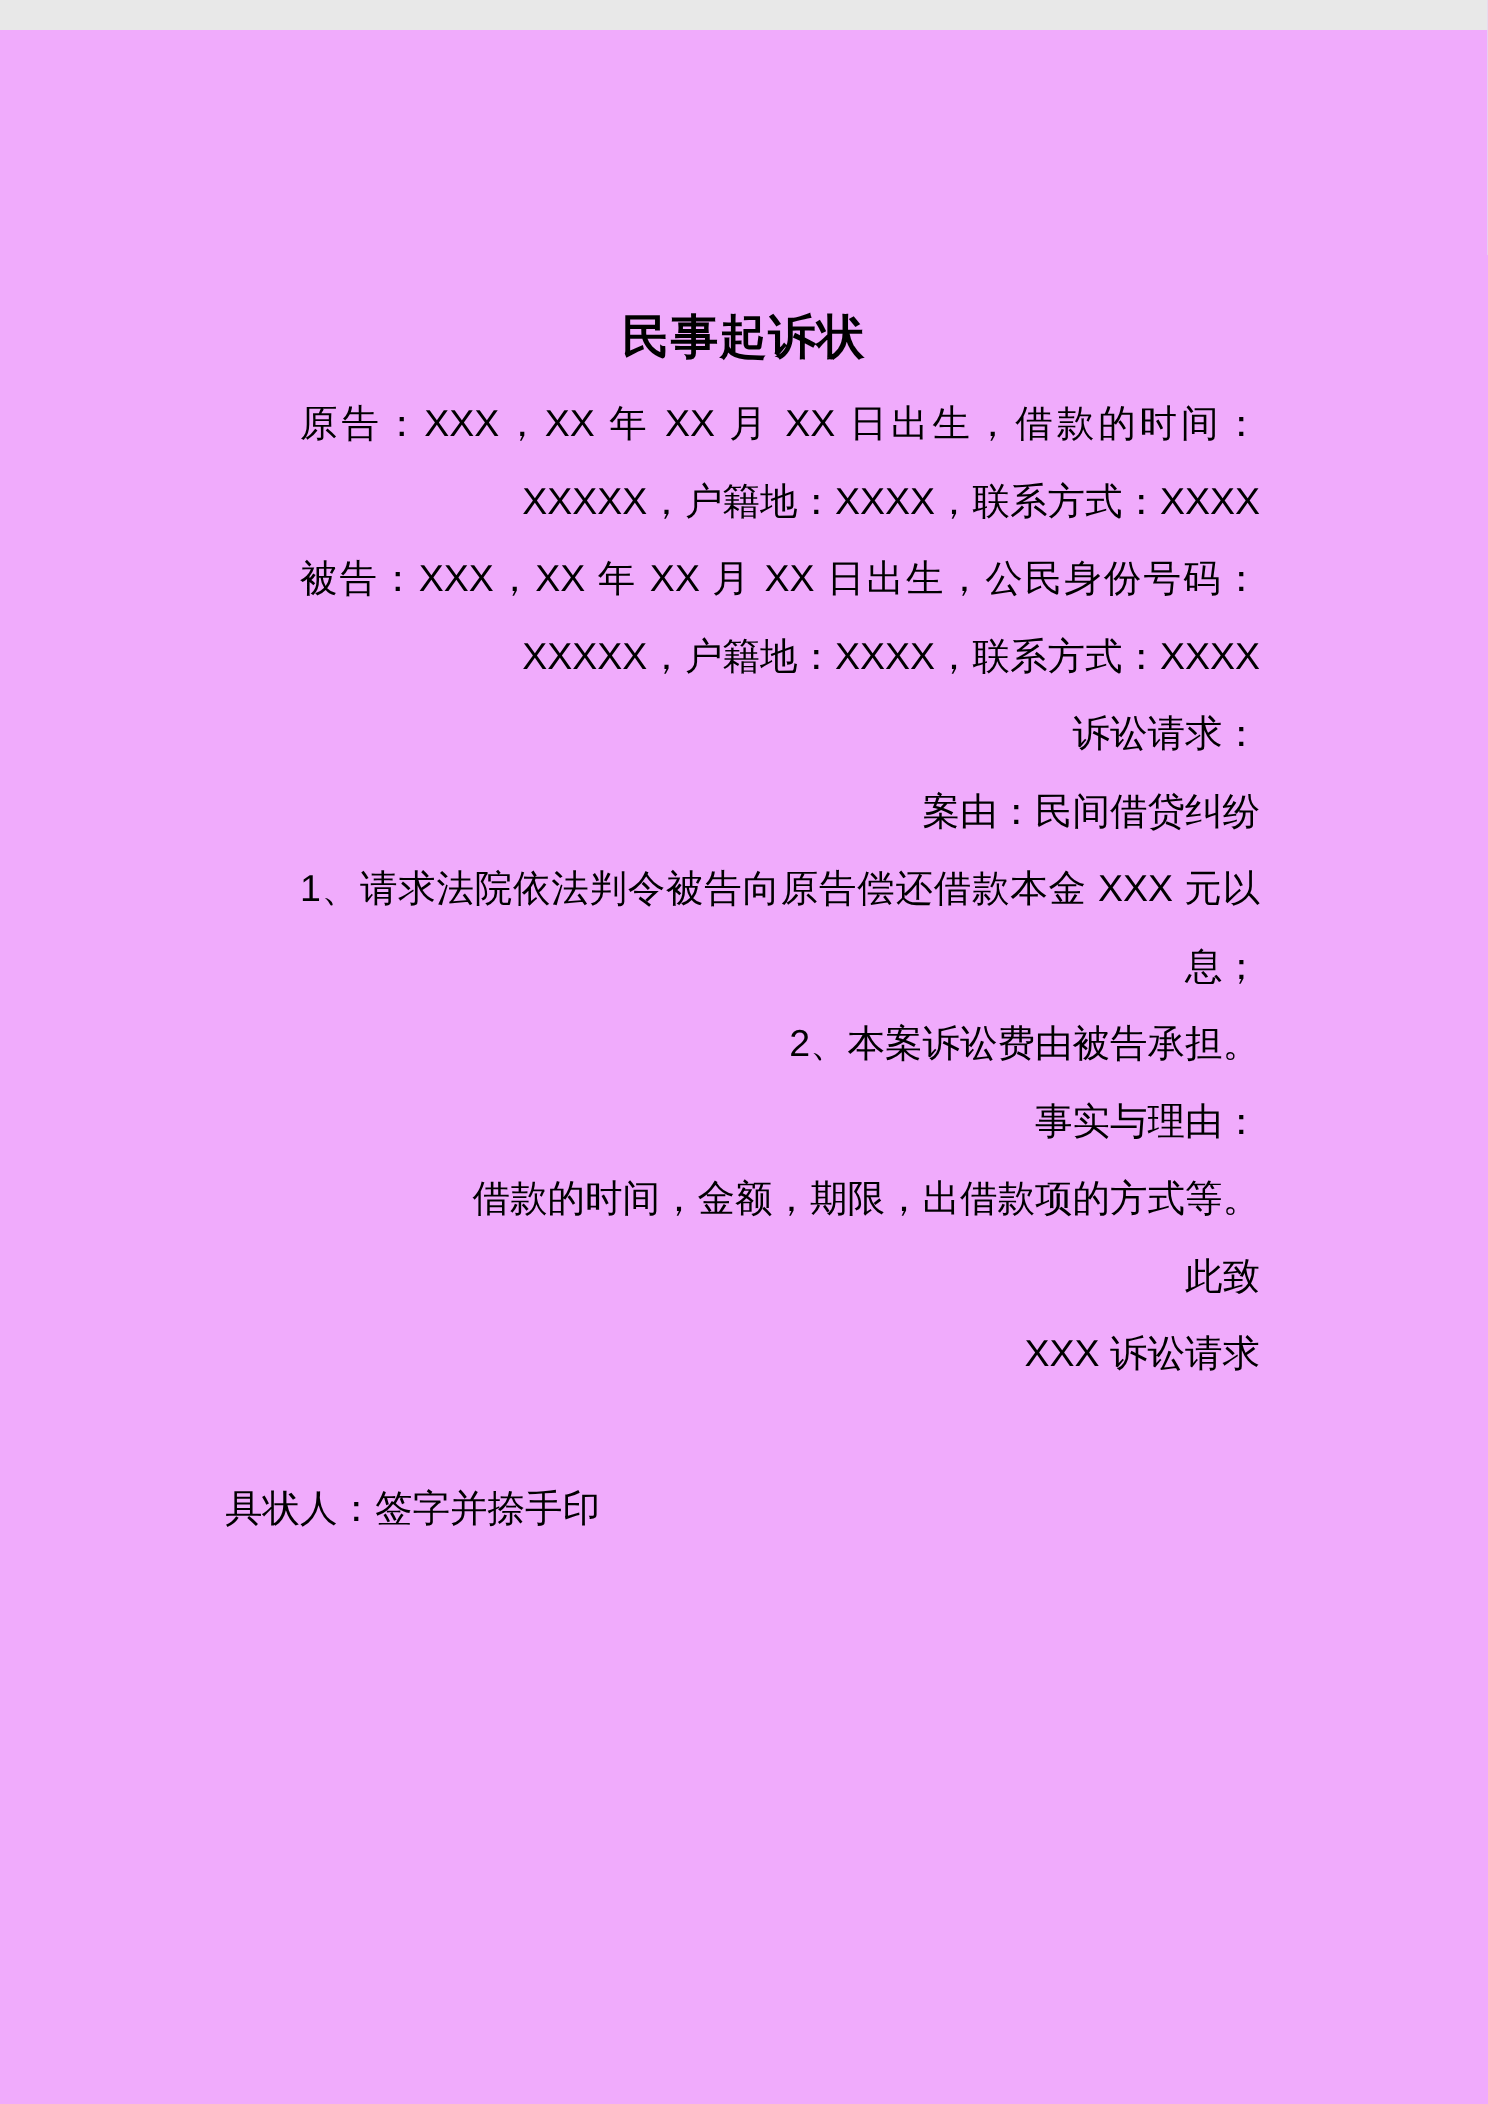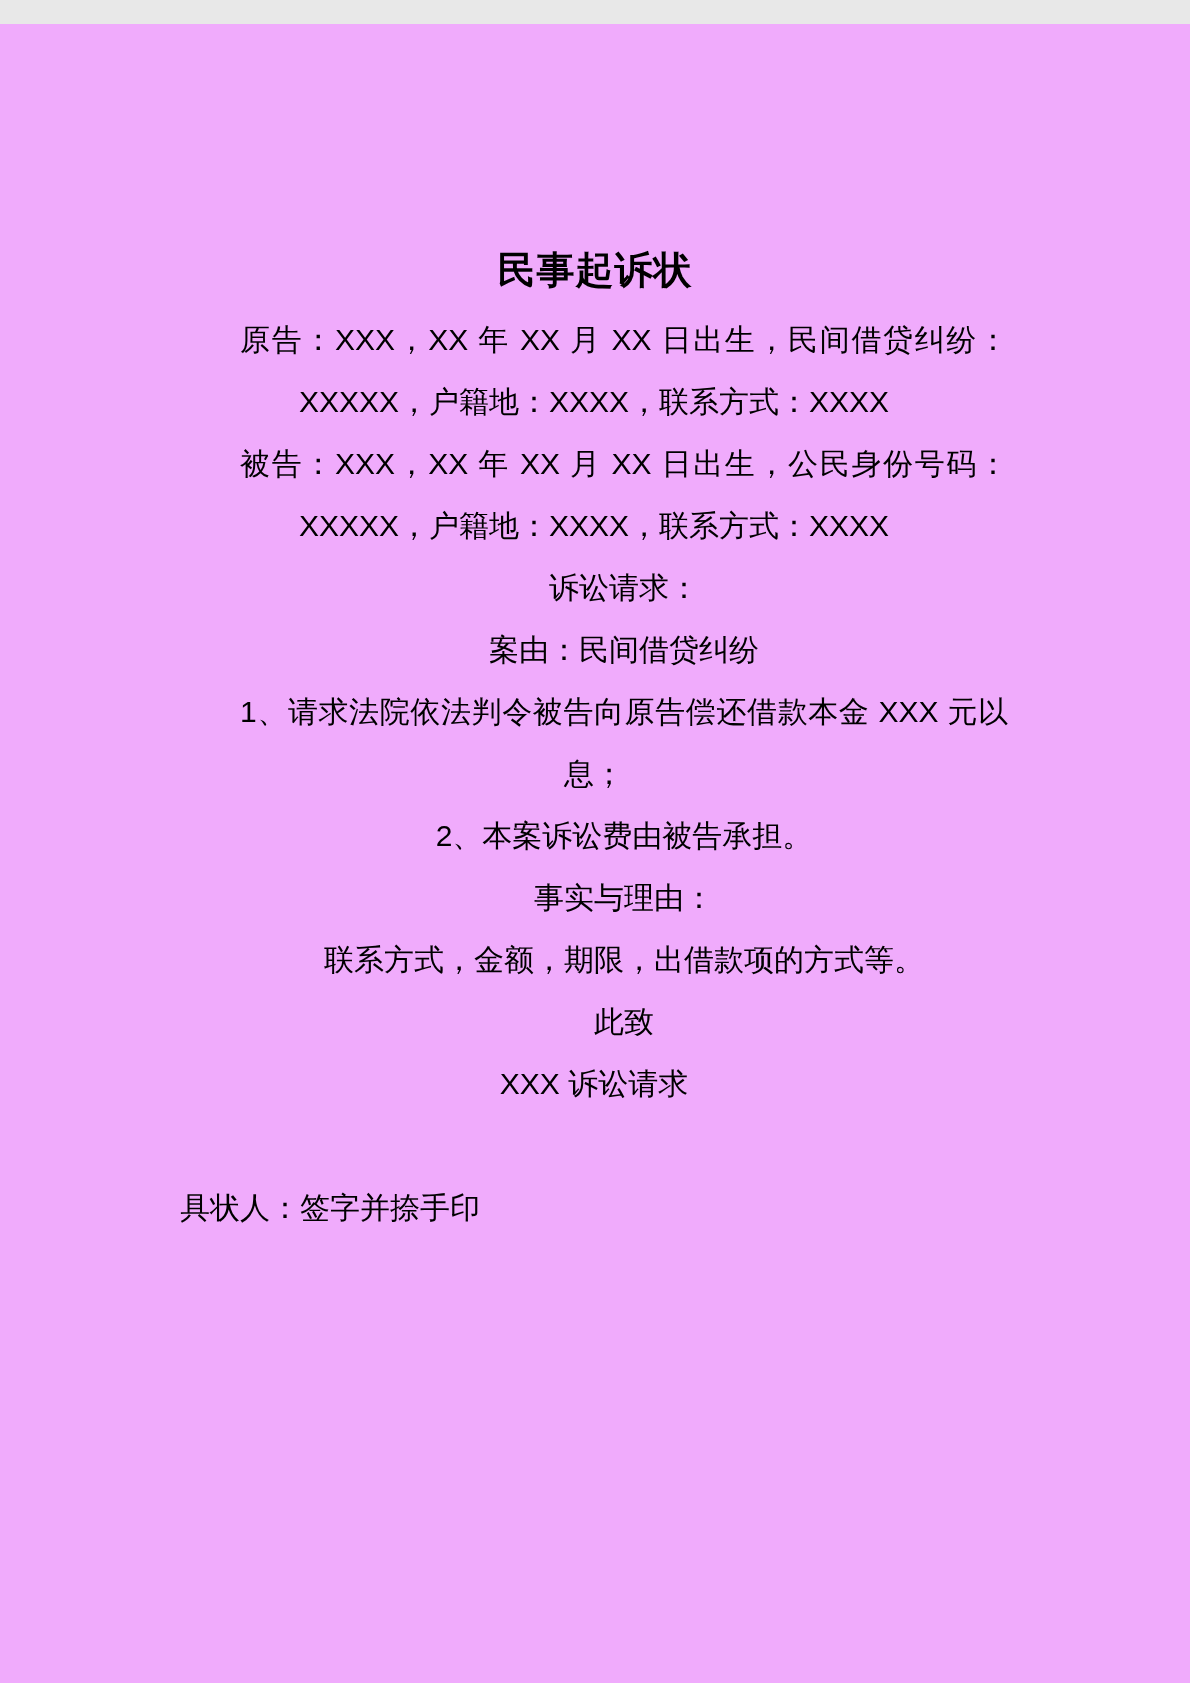"原告：XXX，XX 年 XX 月 XX" div.line { text: 民间借贷纠纷 -> 借款的时间 }
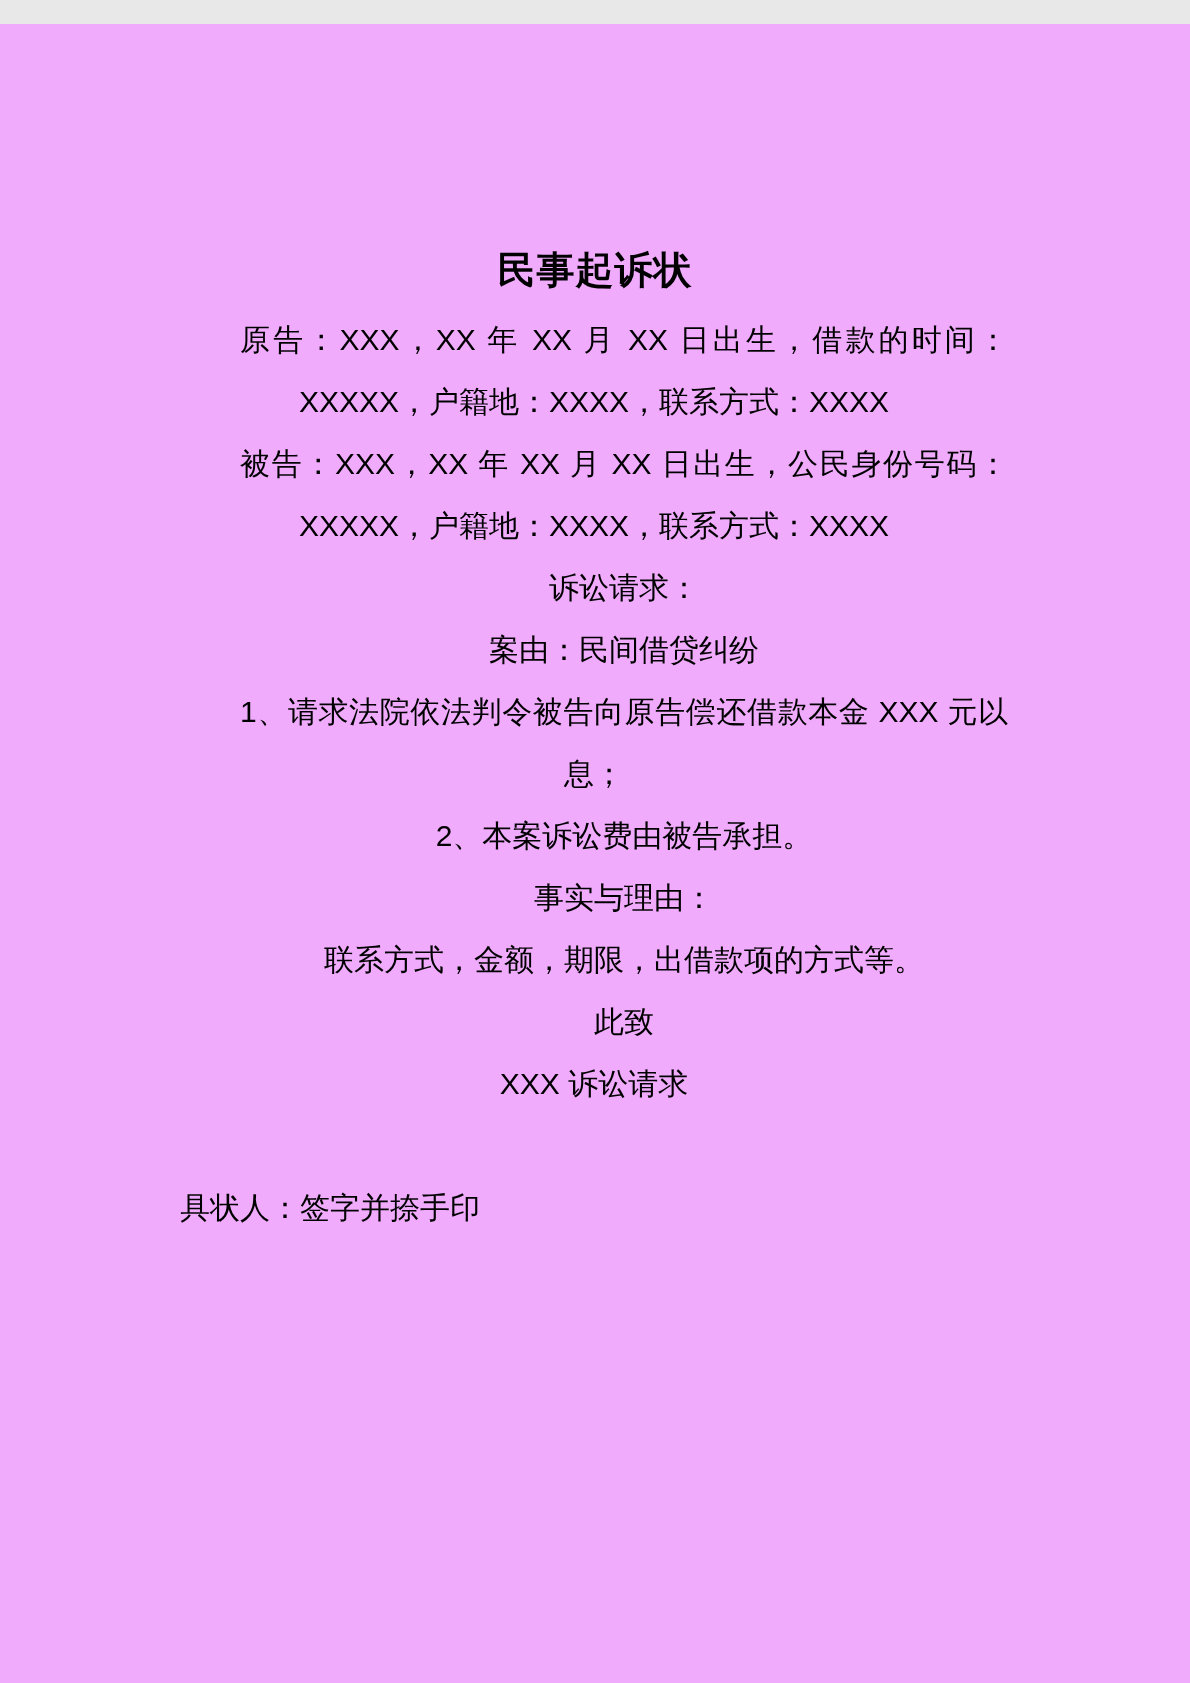"XXXXX，户籍地：XXXX，联系方式：XXXX" .line { text-align: center -> right }
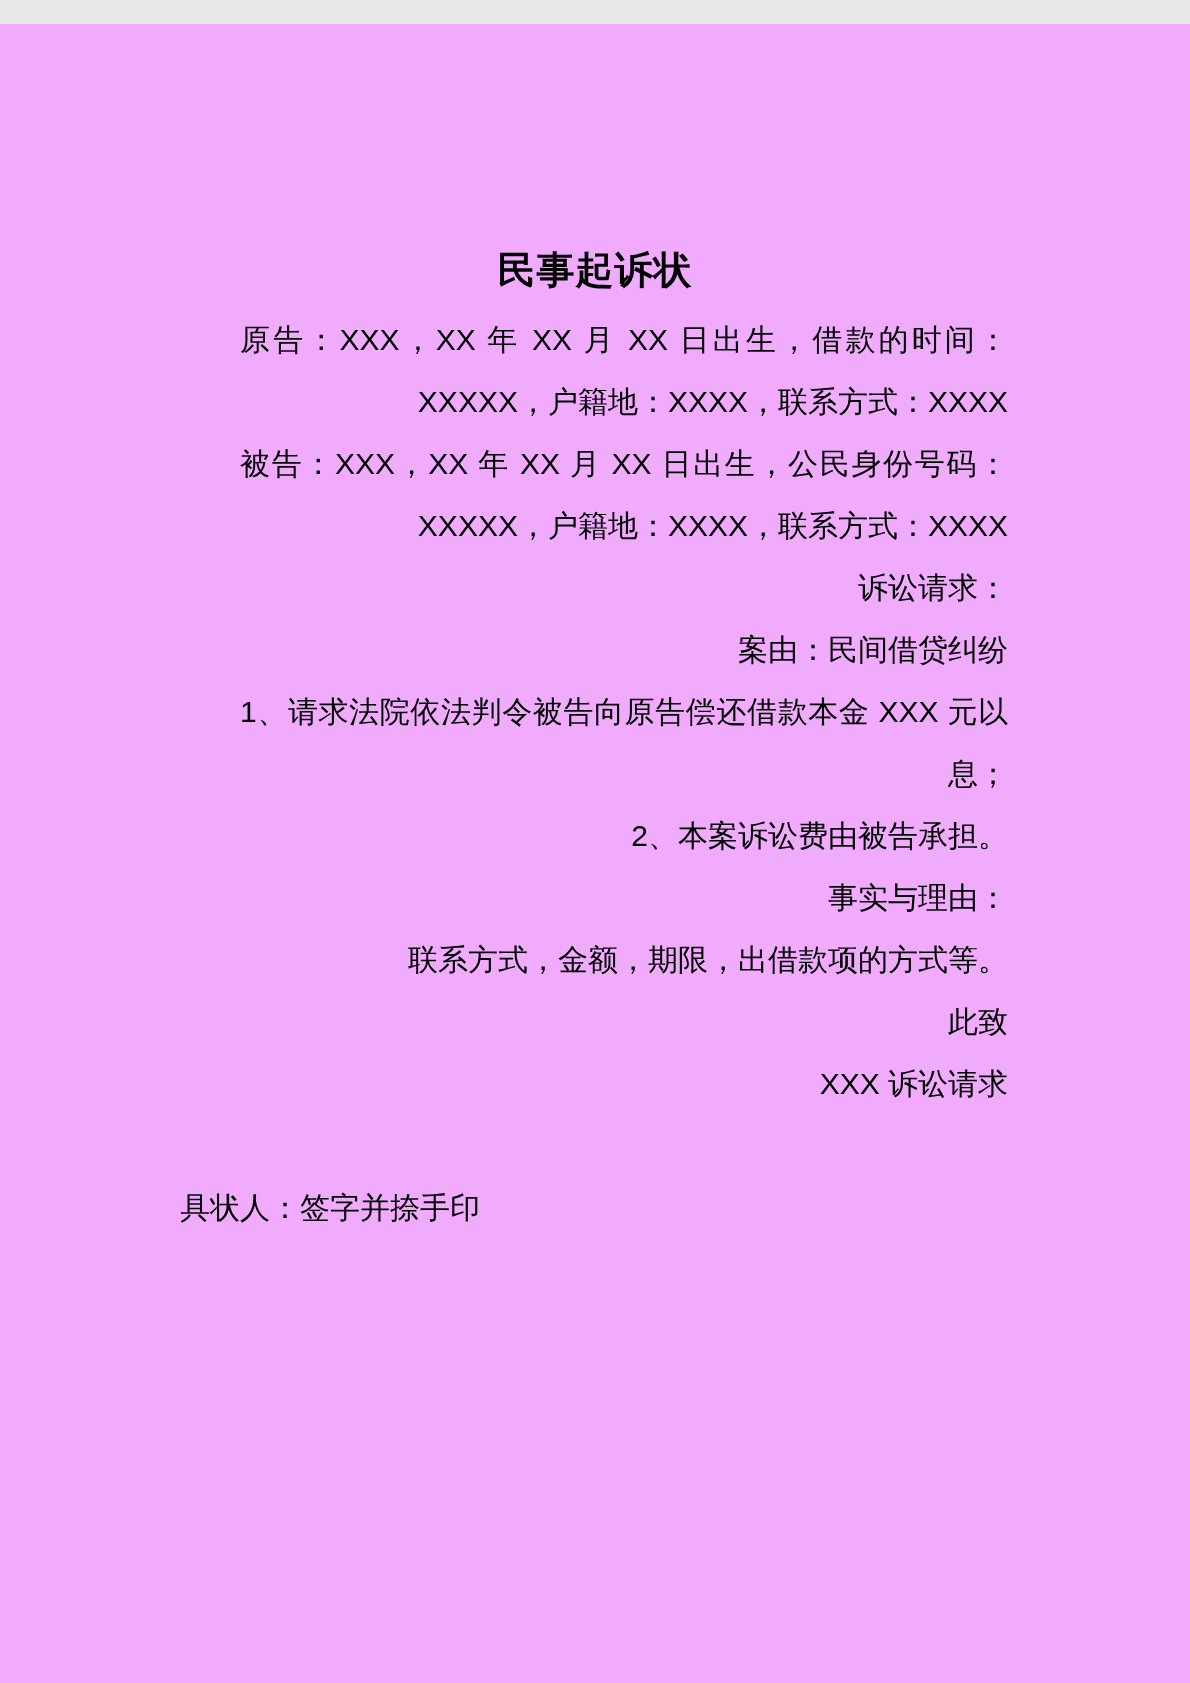"联系方式，金额，期限，出借款项的方式等。" div.line { text: 联系方式 -> 借款的时间 }
